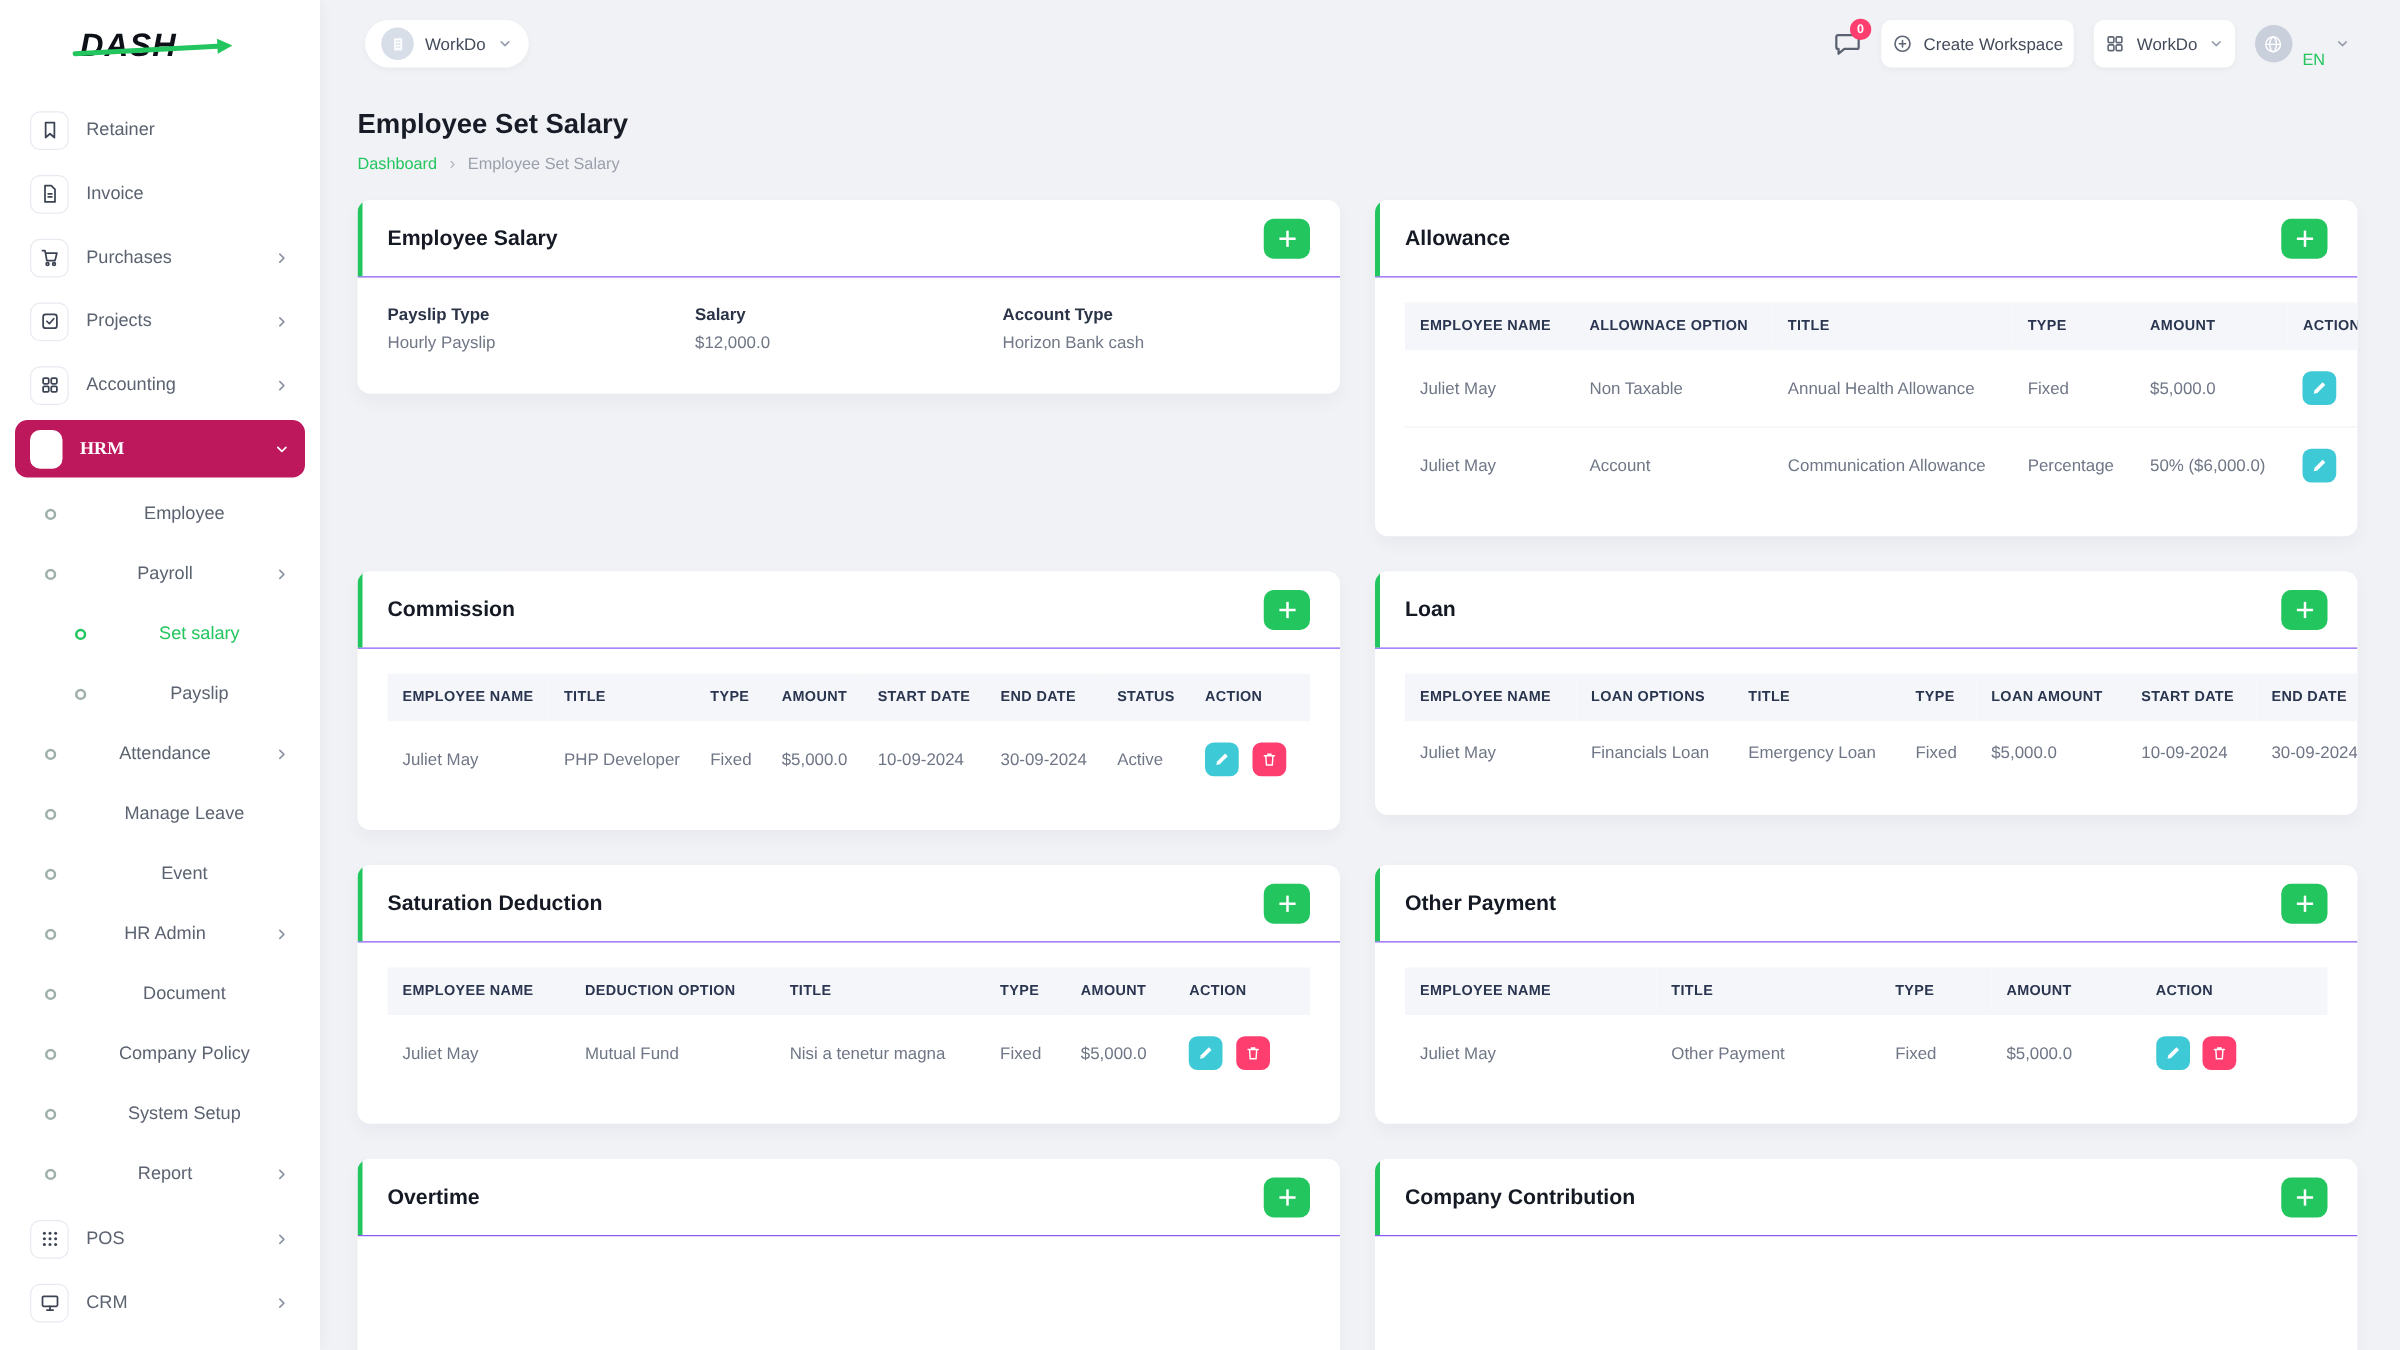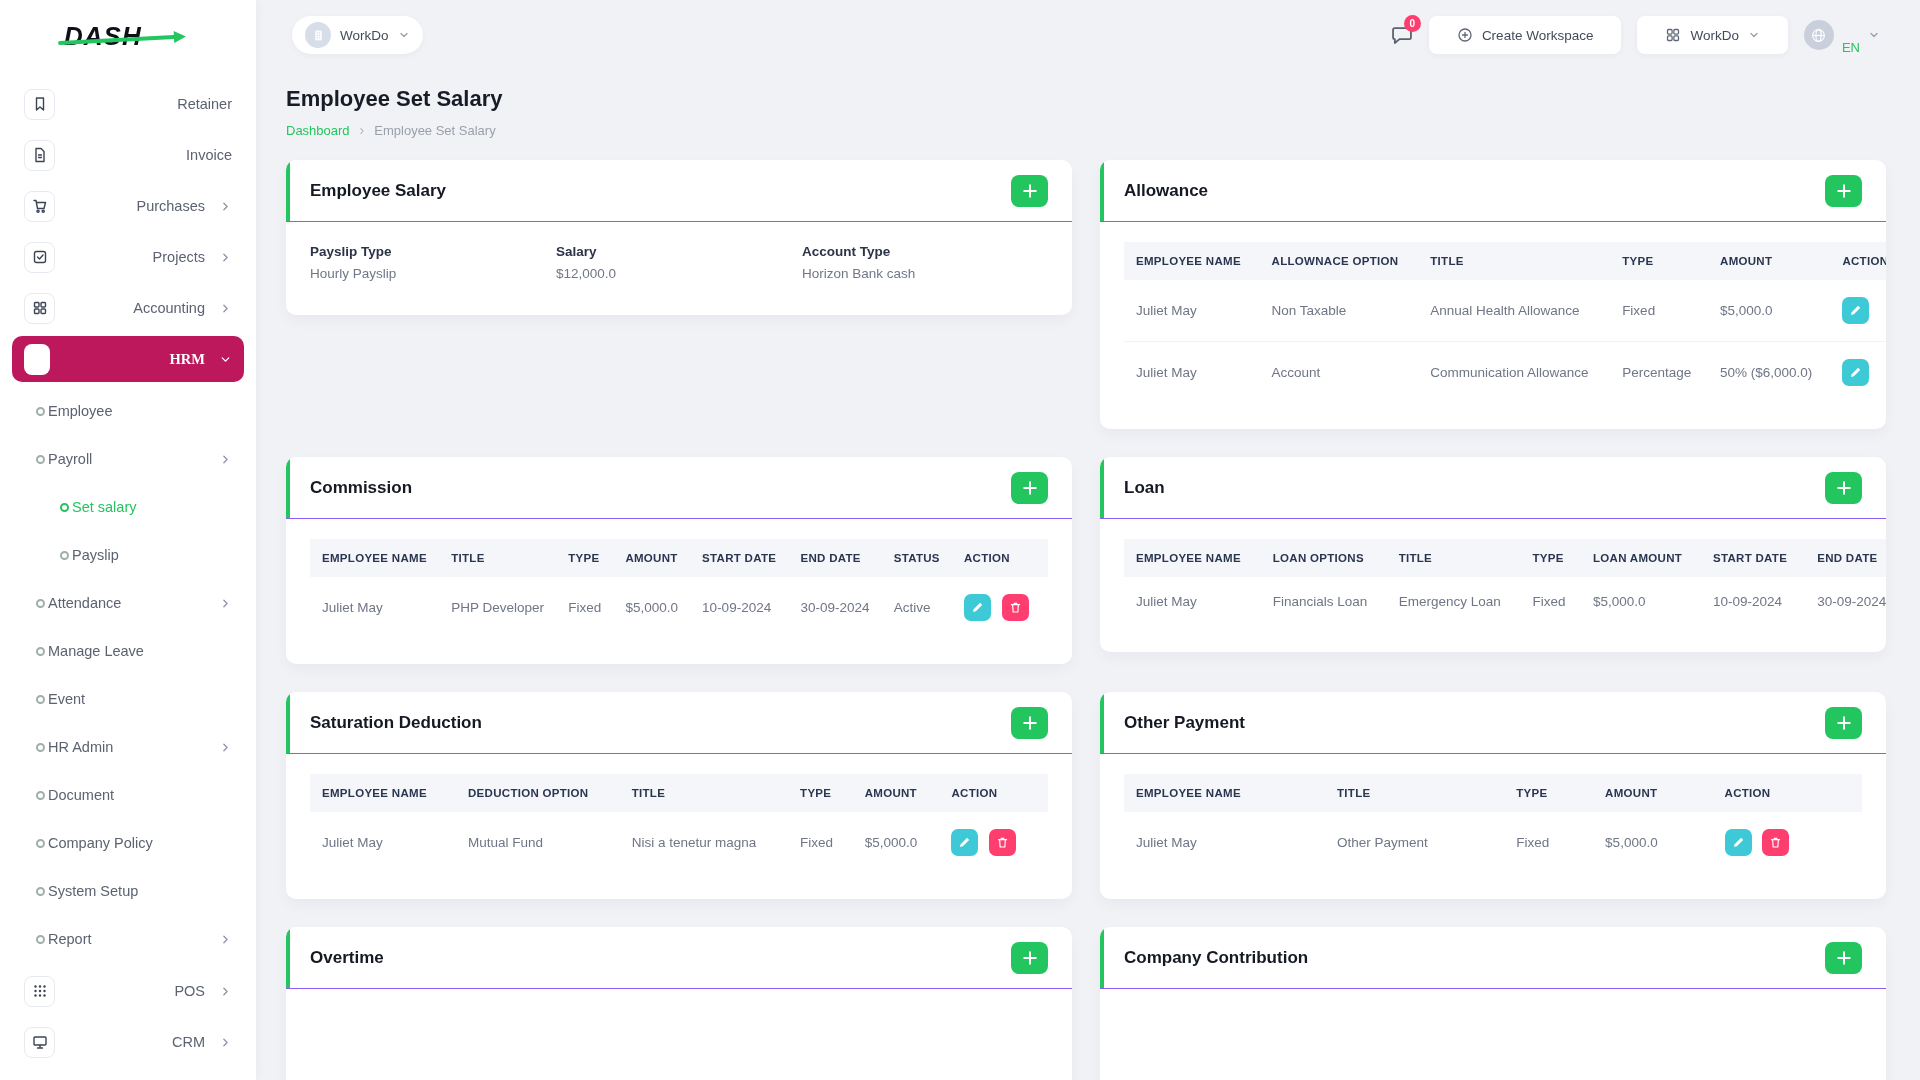"Create Workspace" .pill { padding: 0 28px -> 0 9px }
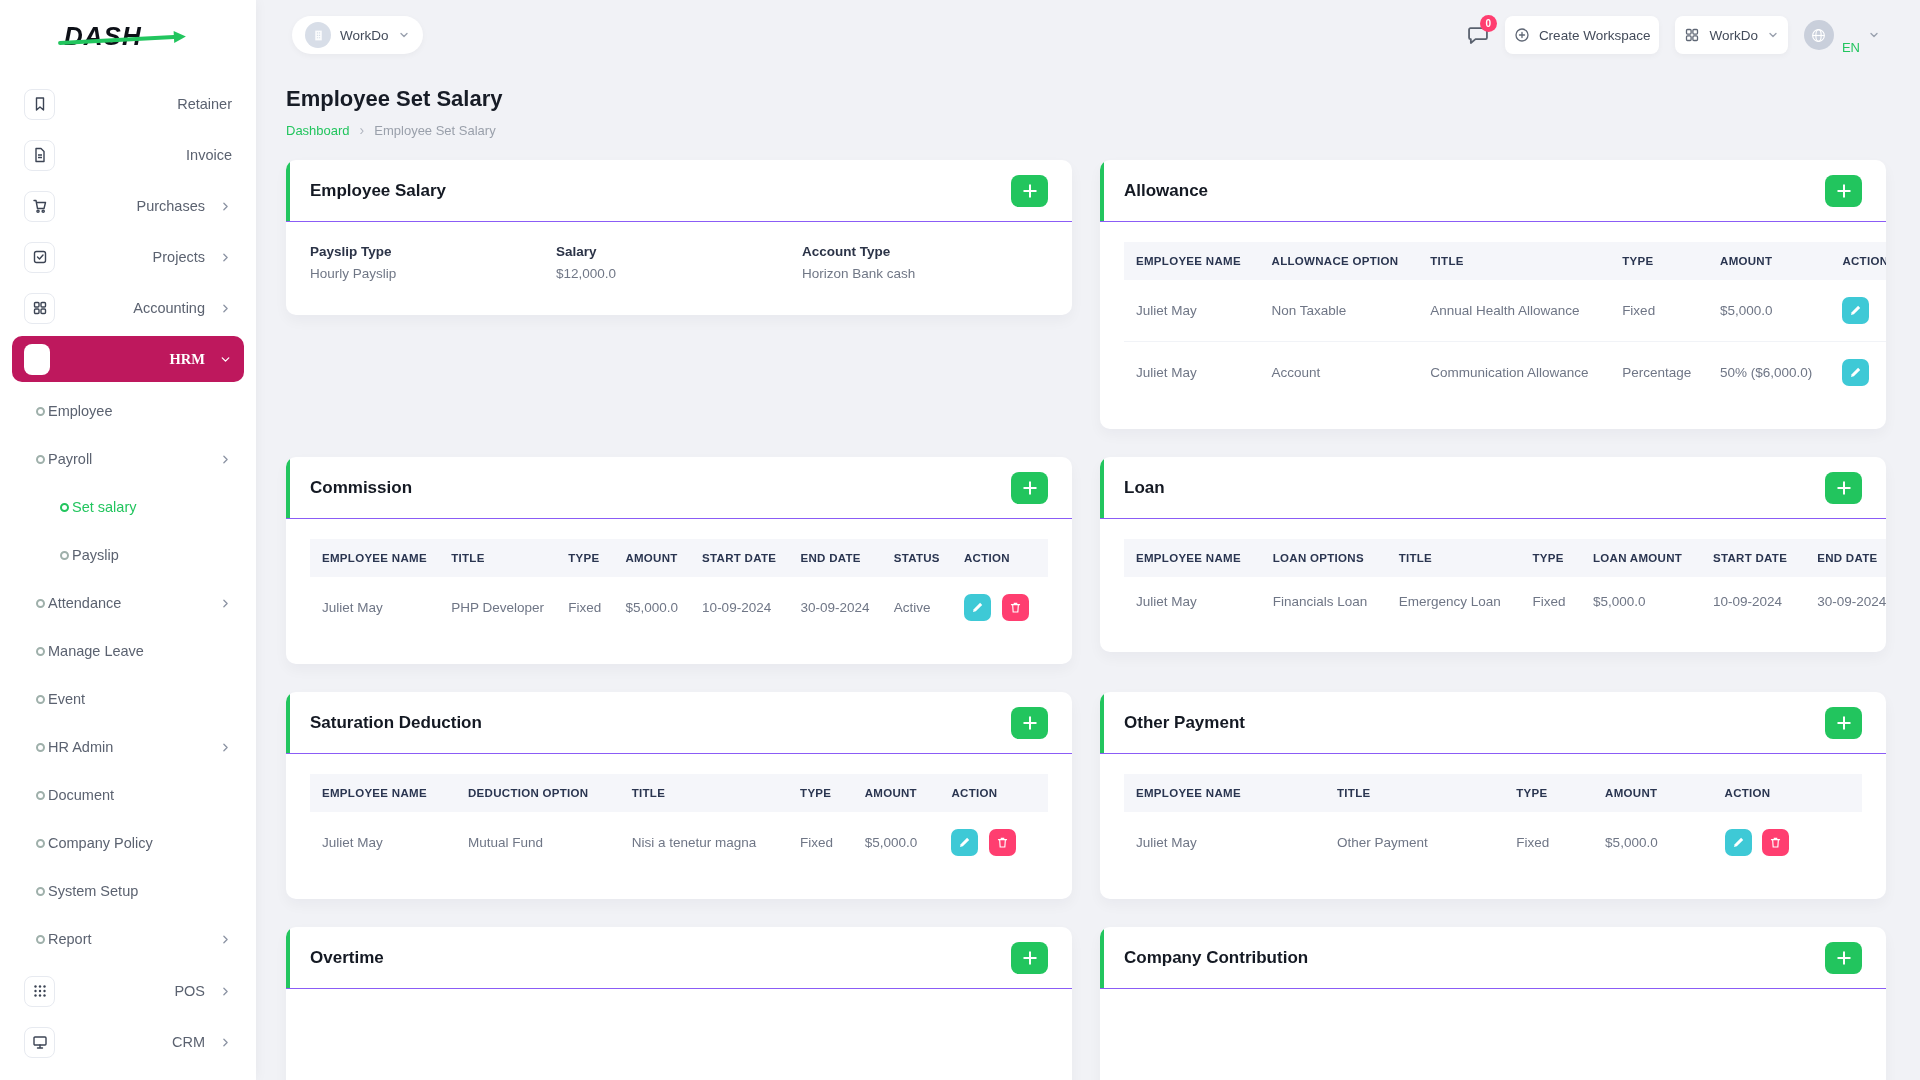"Retainer" .nav-top { text-align: right -> none }
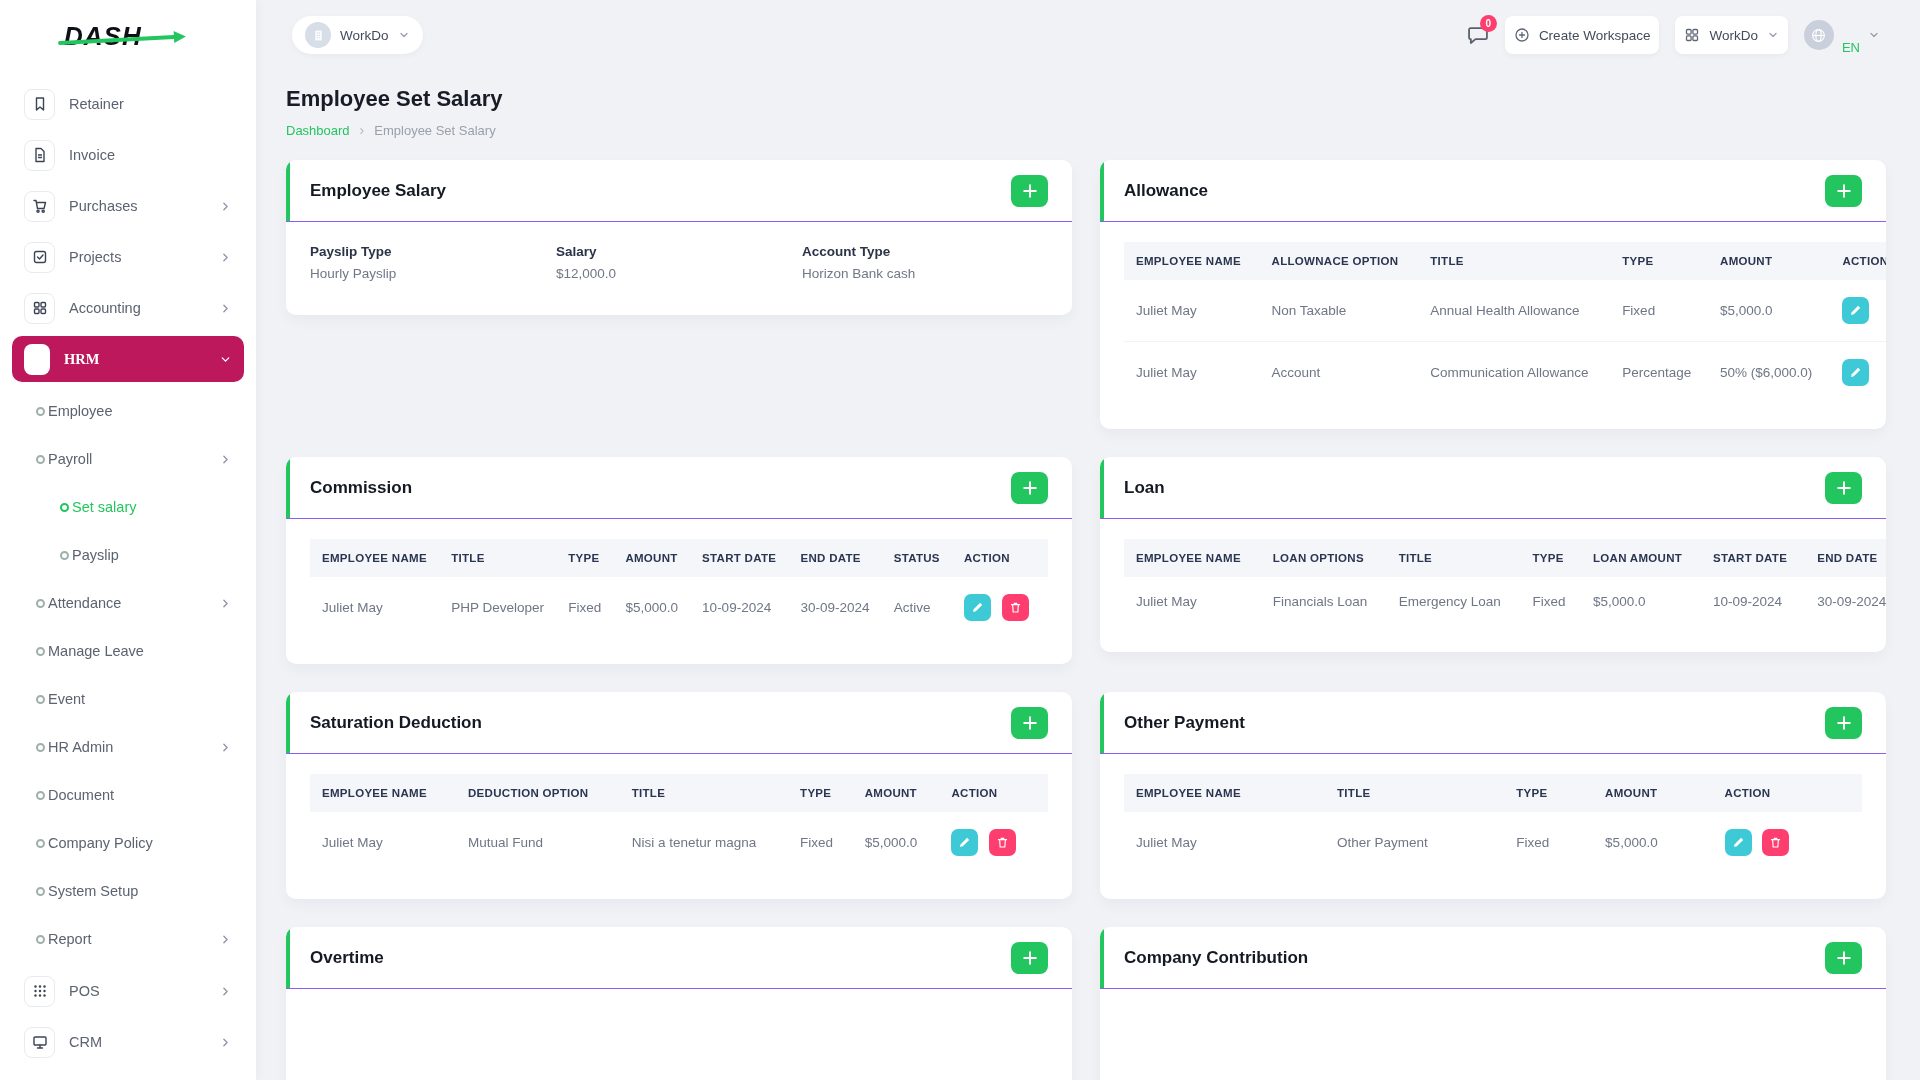"Employee" .nav-sub { gap: 3px -> 18px; text-align: none -> center }
